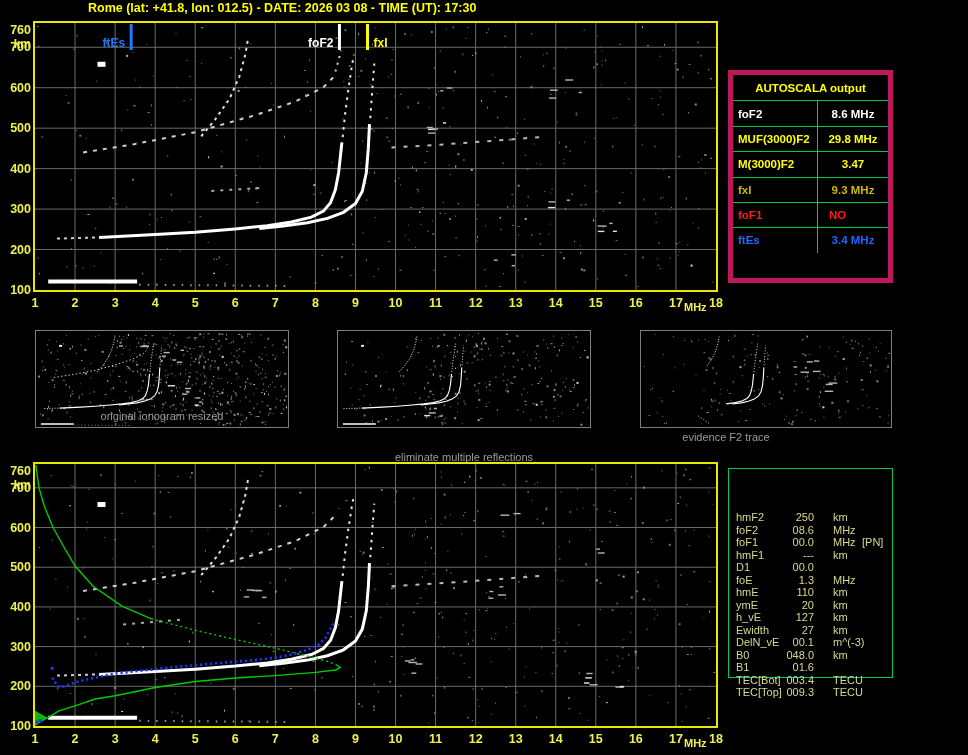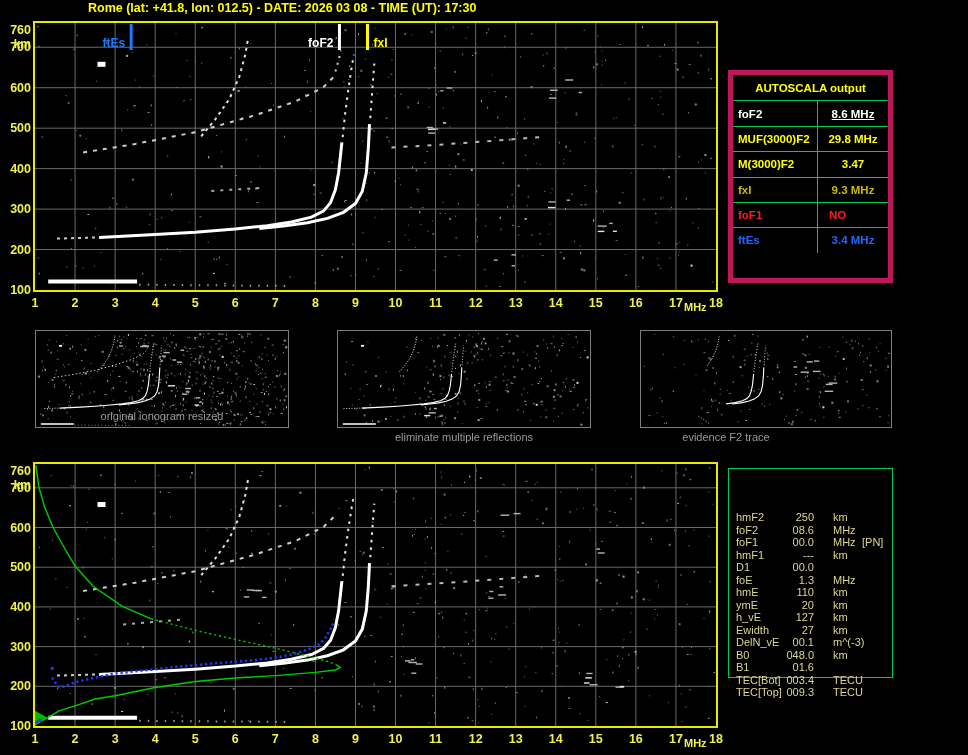"8.6 MHz" div.as-value { text-decoration: underline -> none }
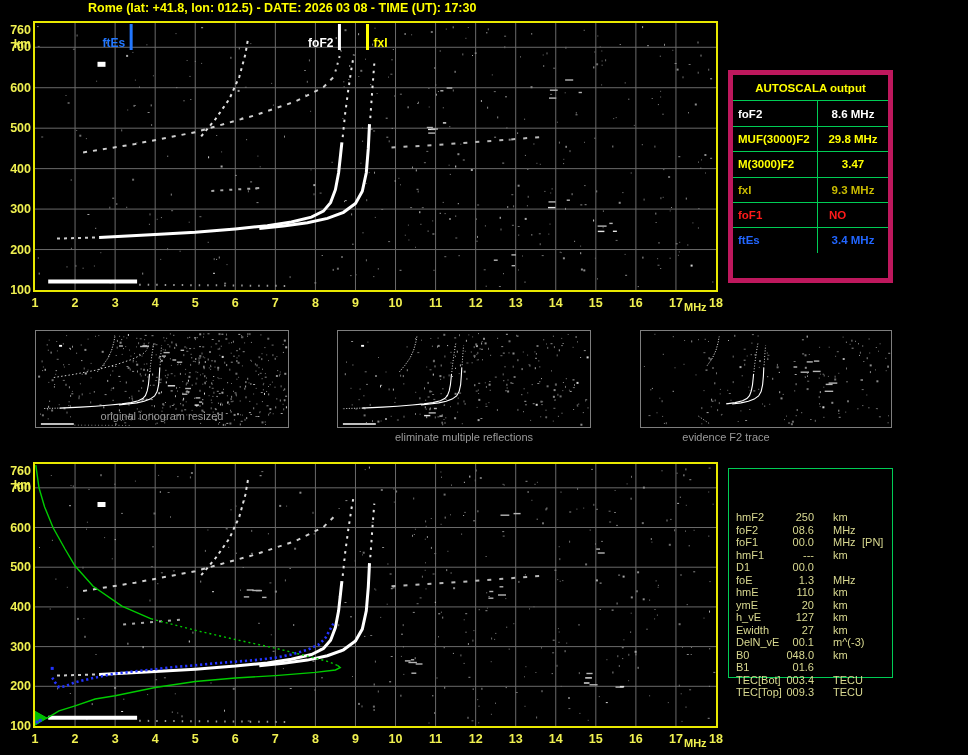"eliminate multiple reflections" div.caption { top: 431px -> 451px }
